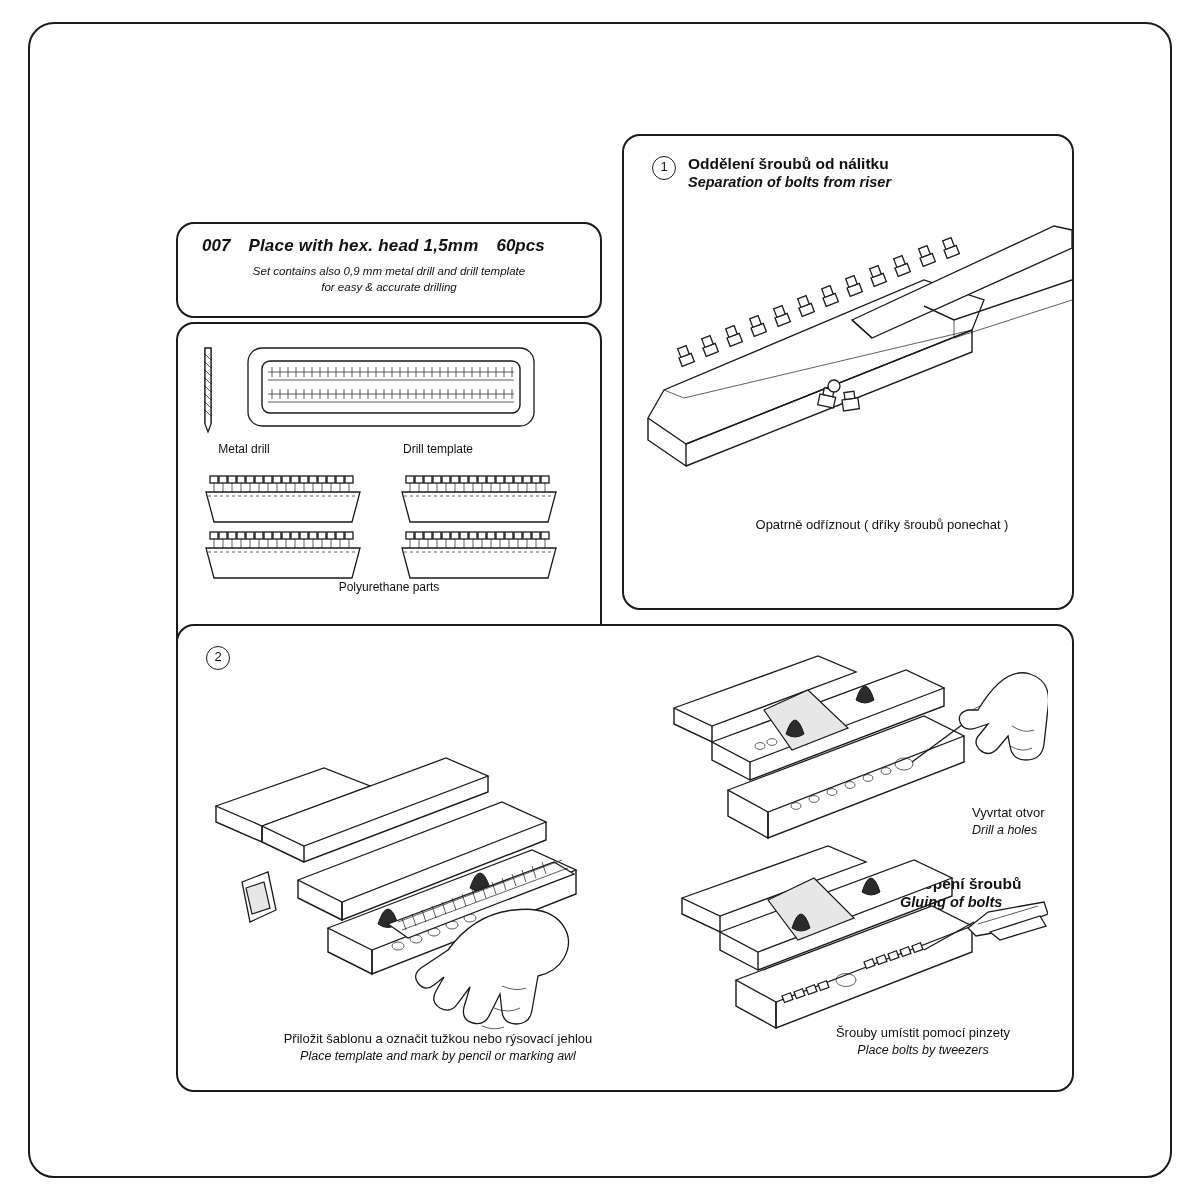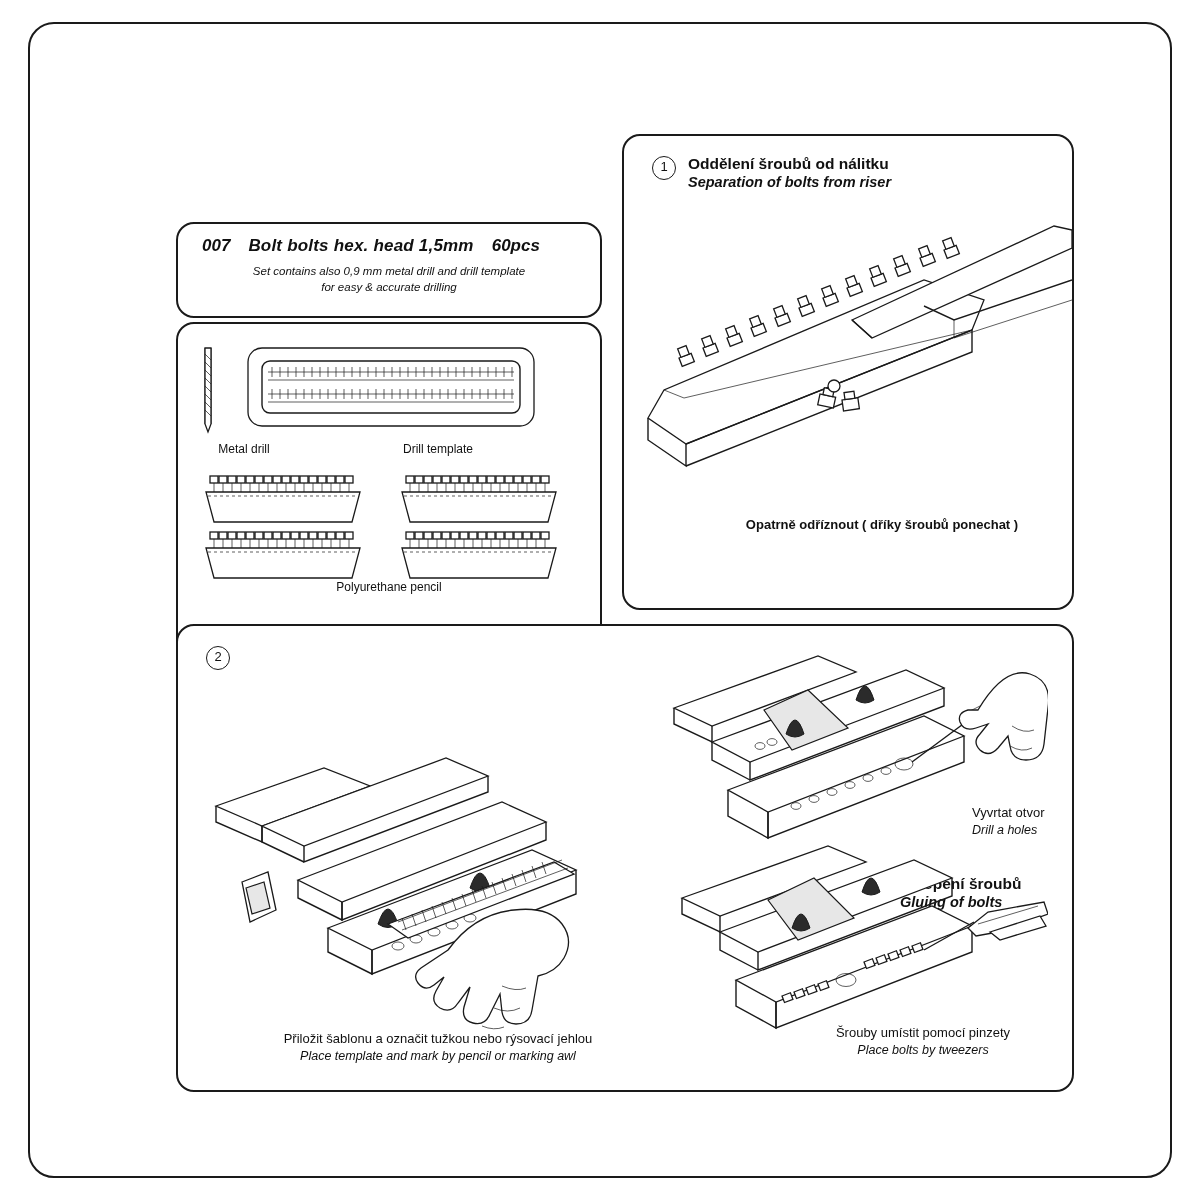"Bolt bolts hex. head 1,5mm" span.prod-name { text: Bolt bolts -> Place with }
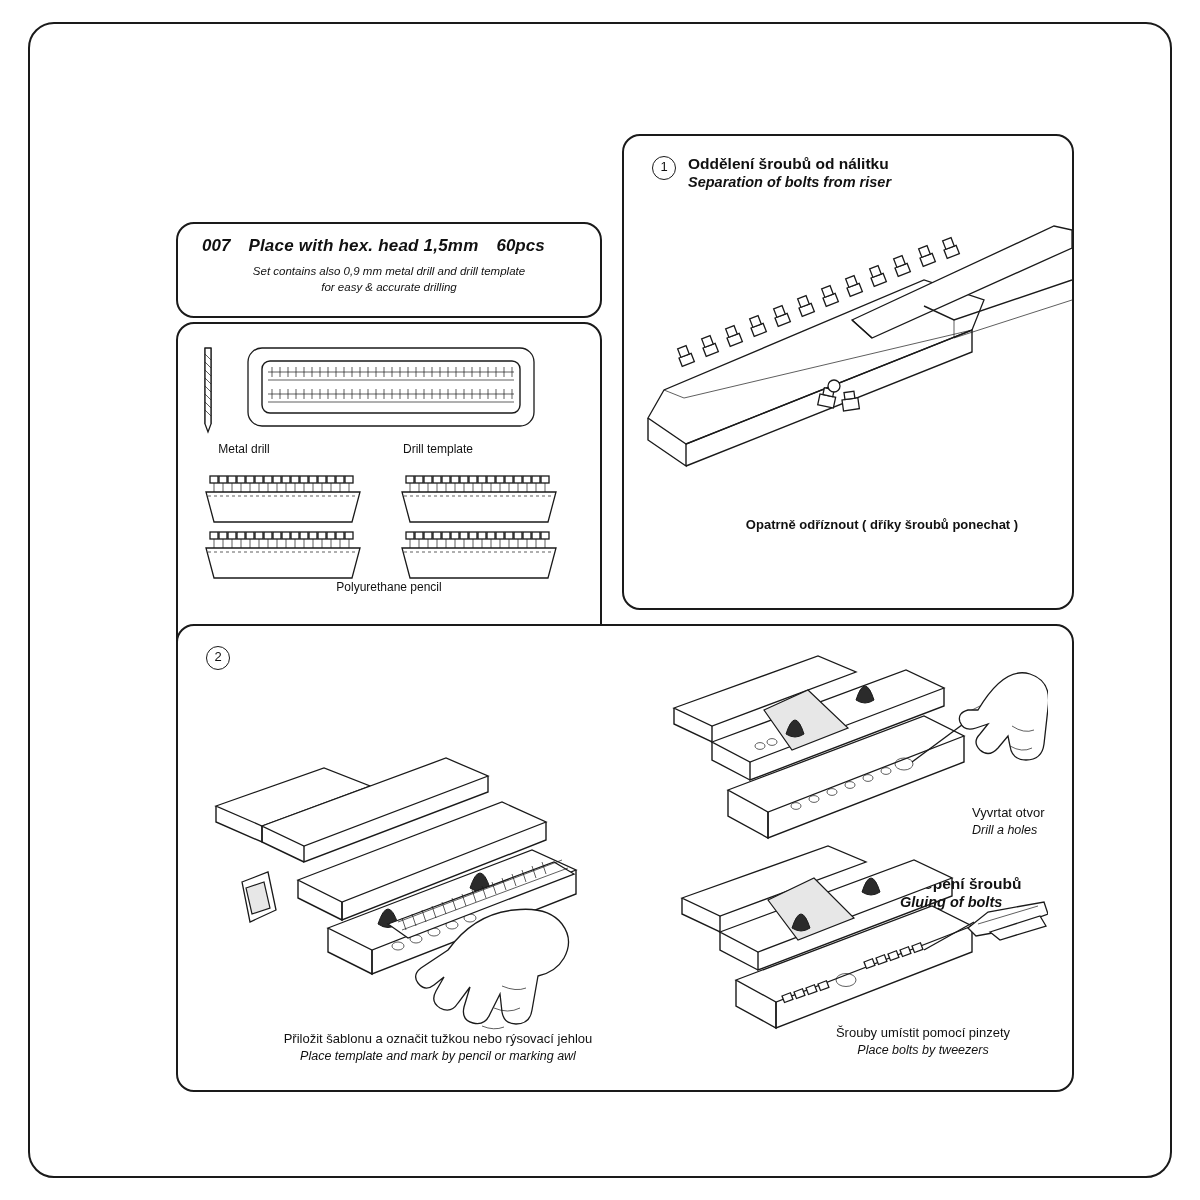"Opatrně odříznout ( dříky šroubů" div.capblock { font-weight: bold -> none }
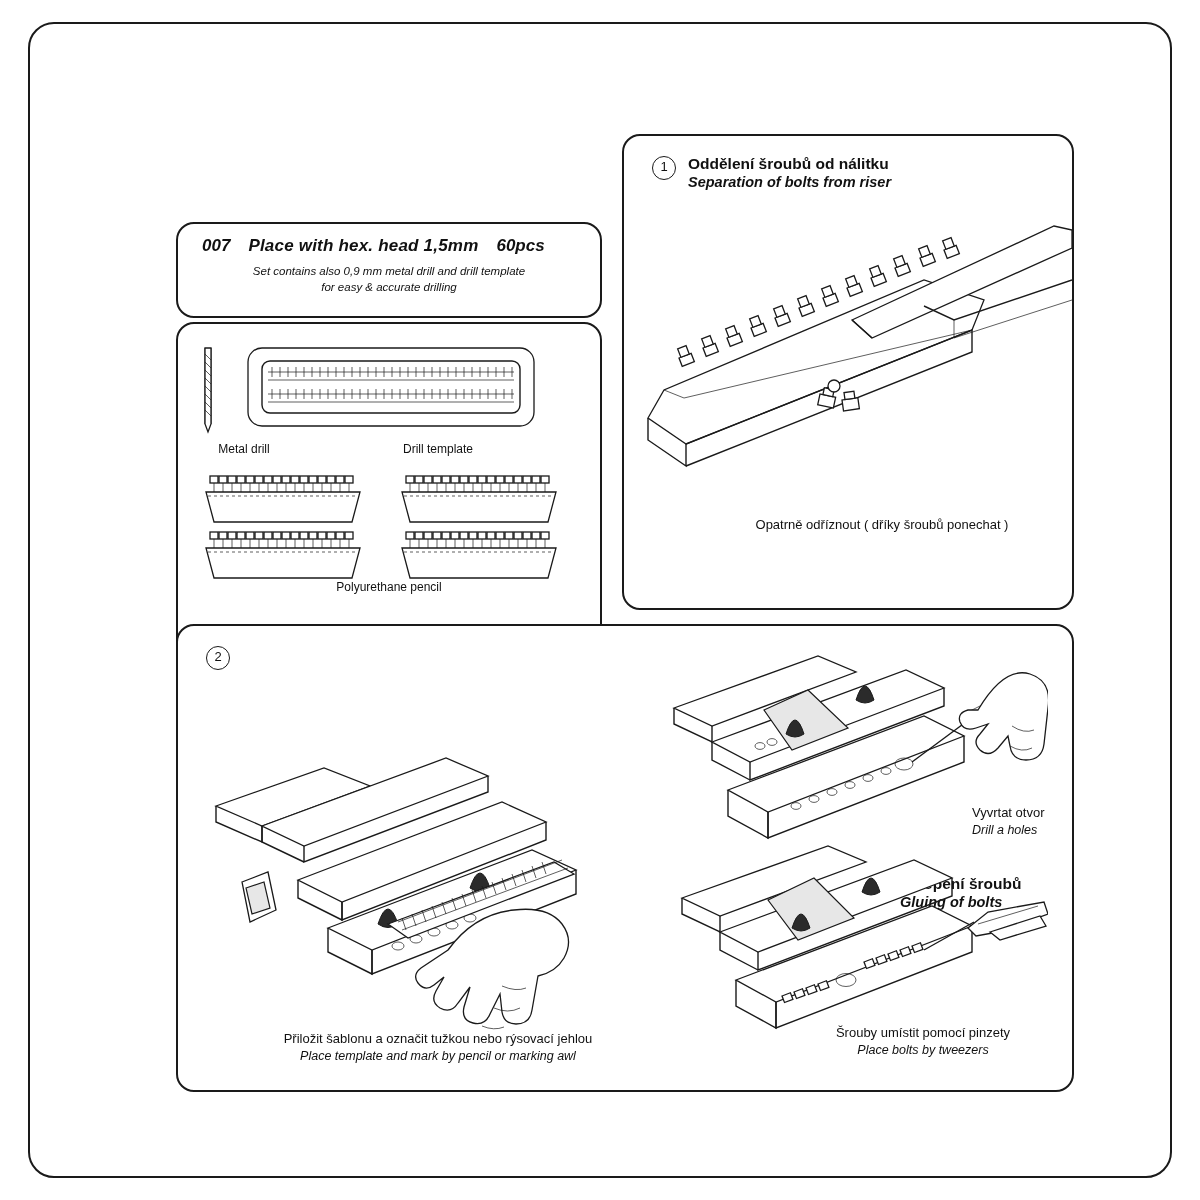"Polyurethane pencil" div.cap { text: pencil -> parts }
